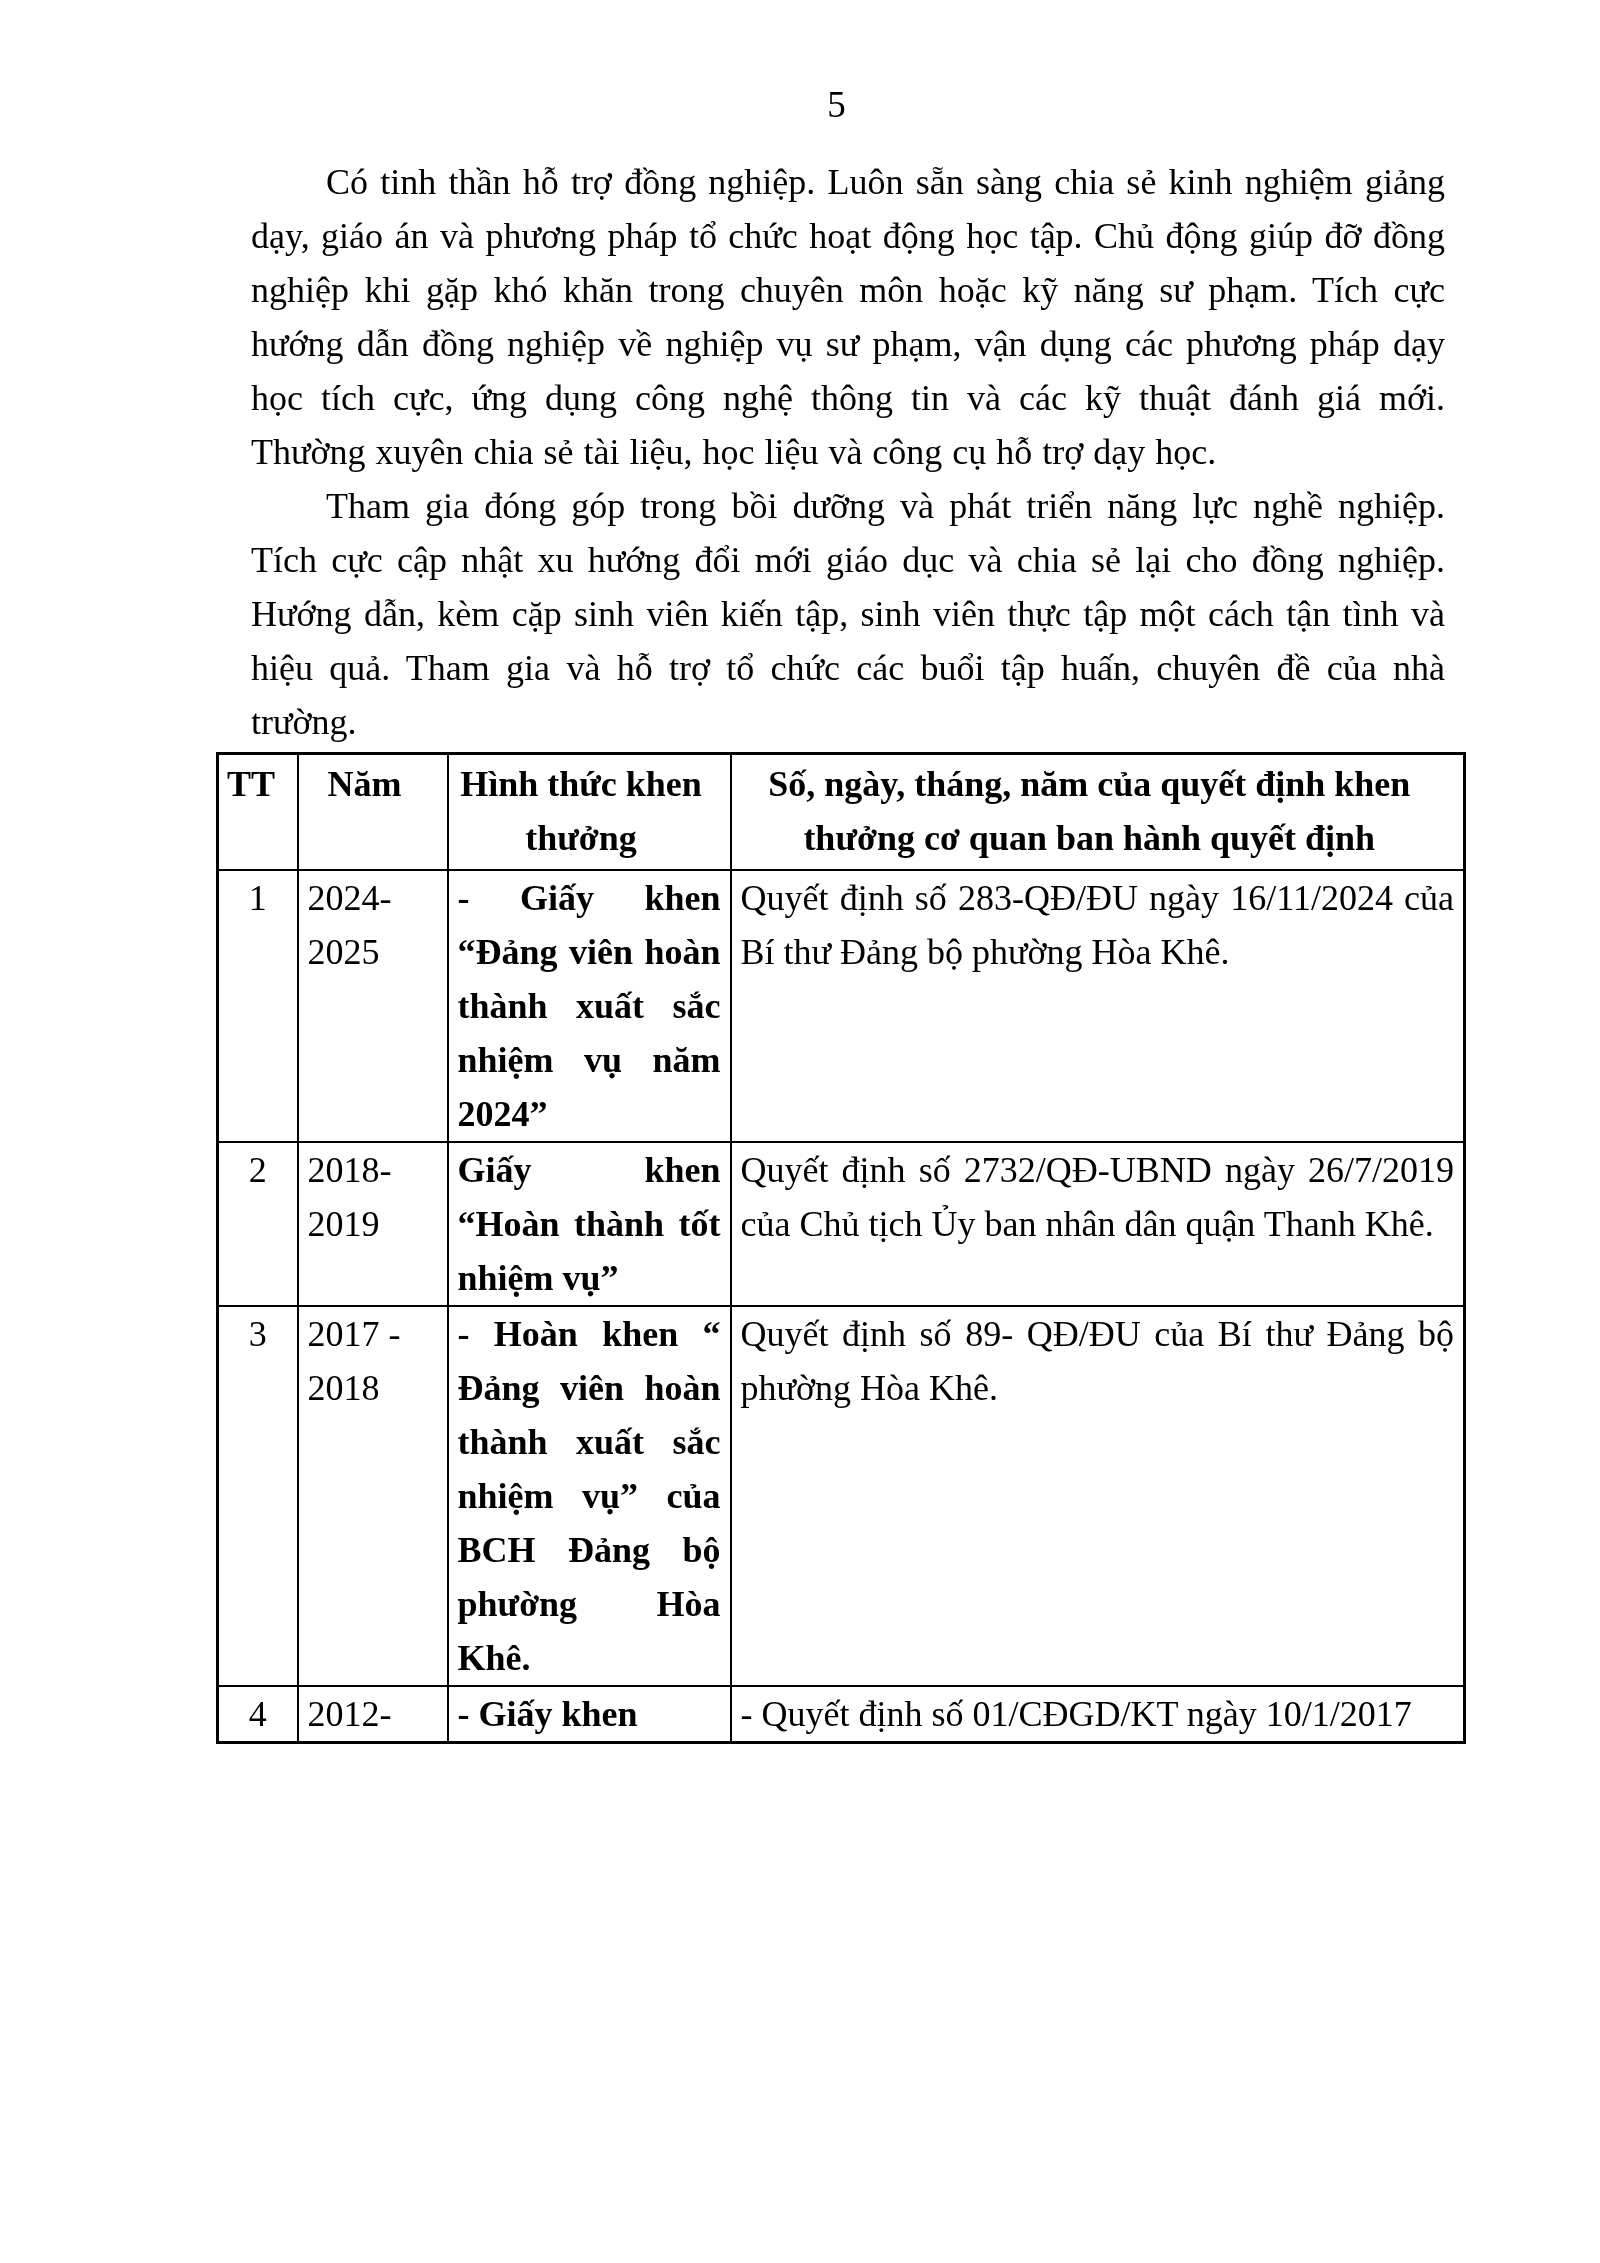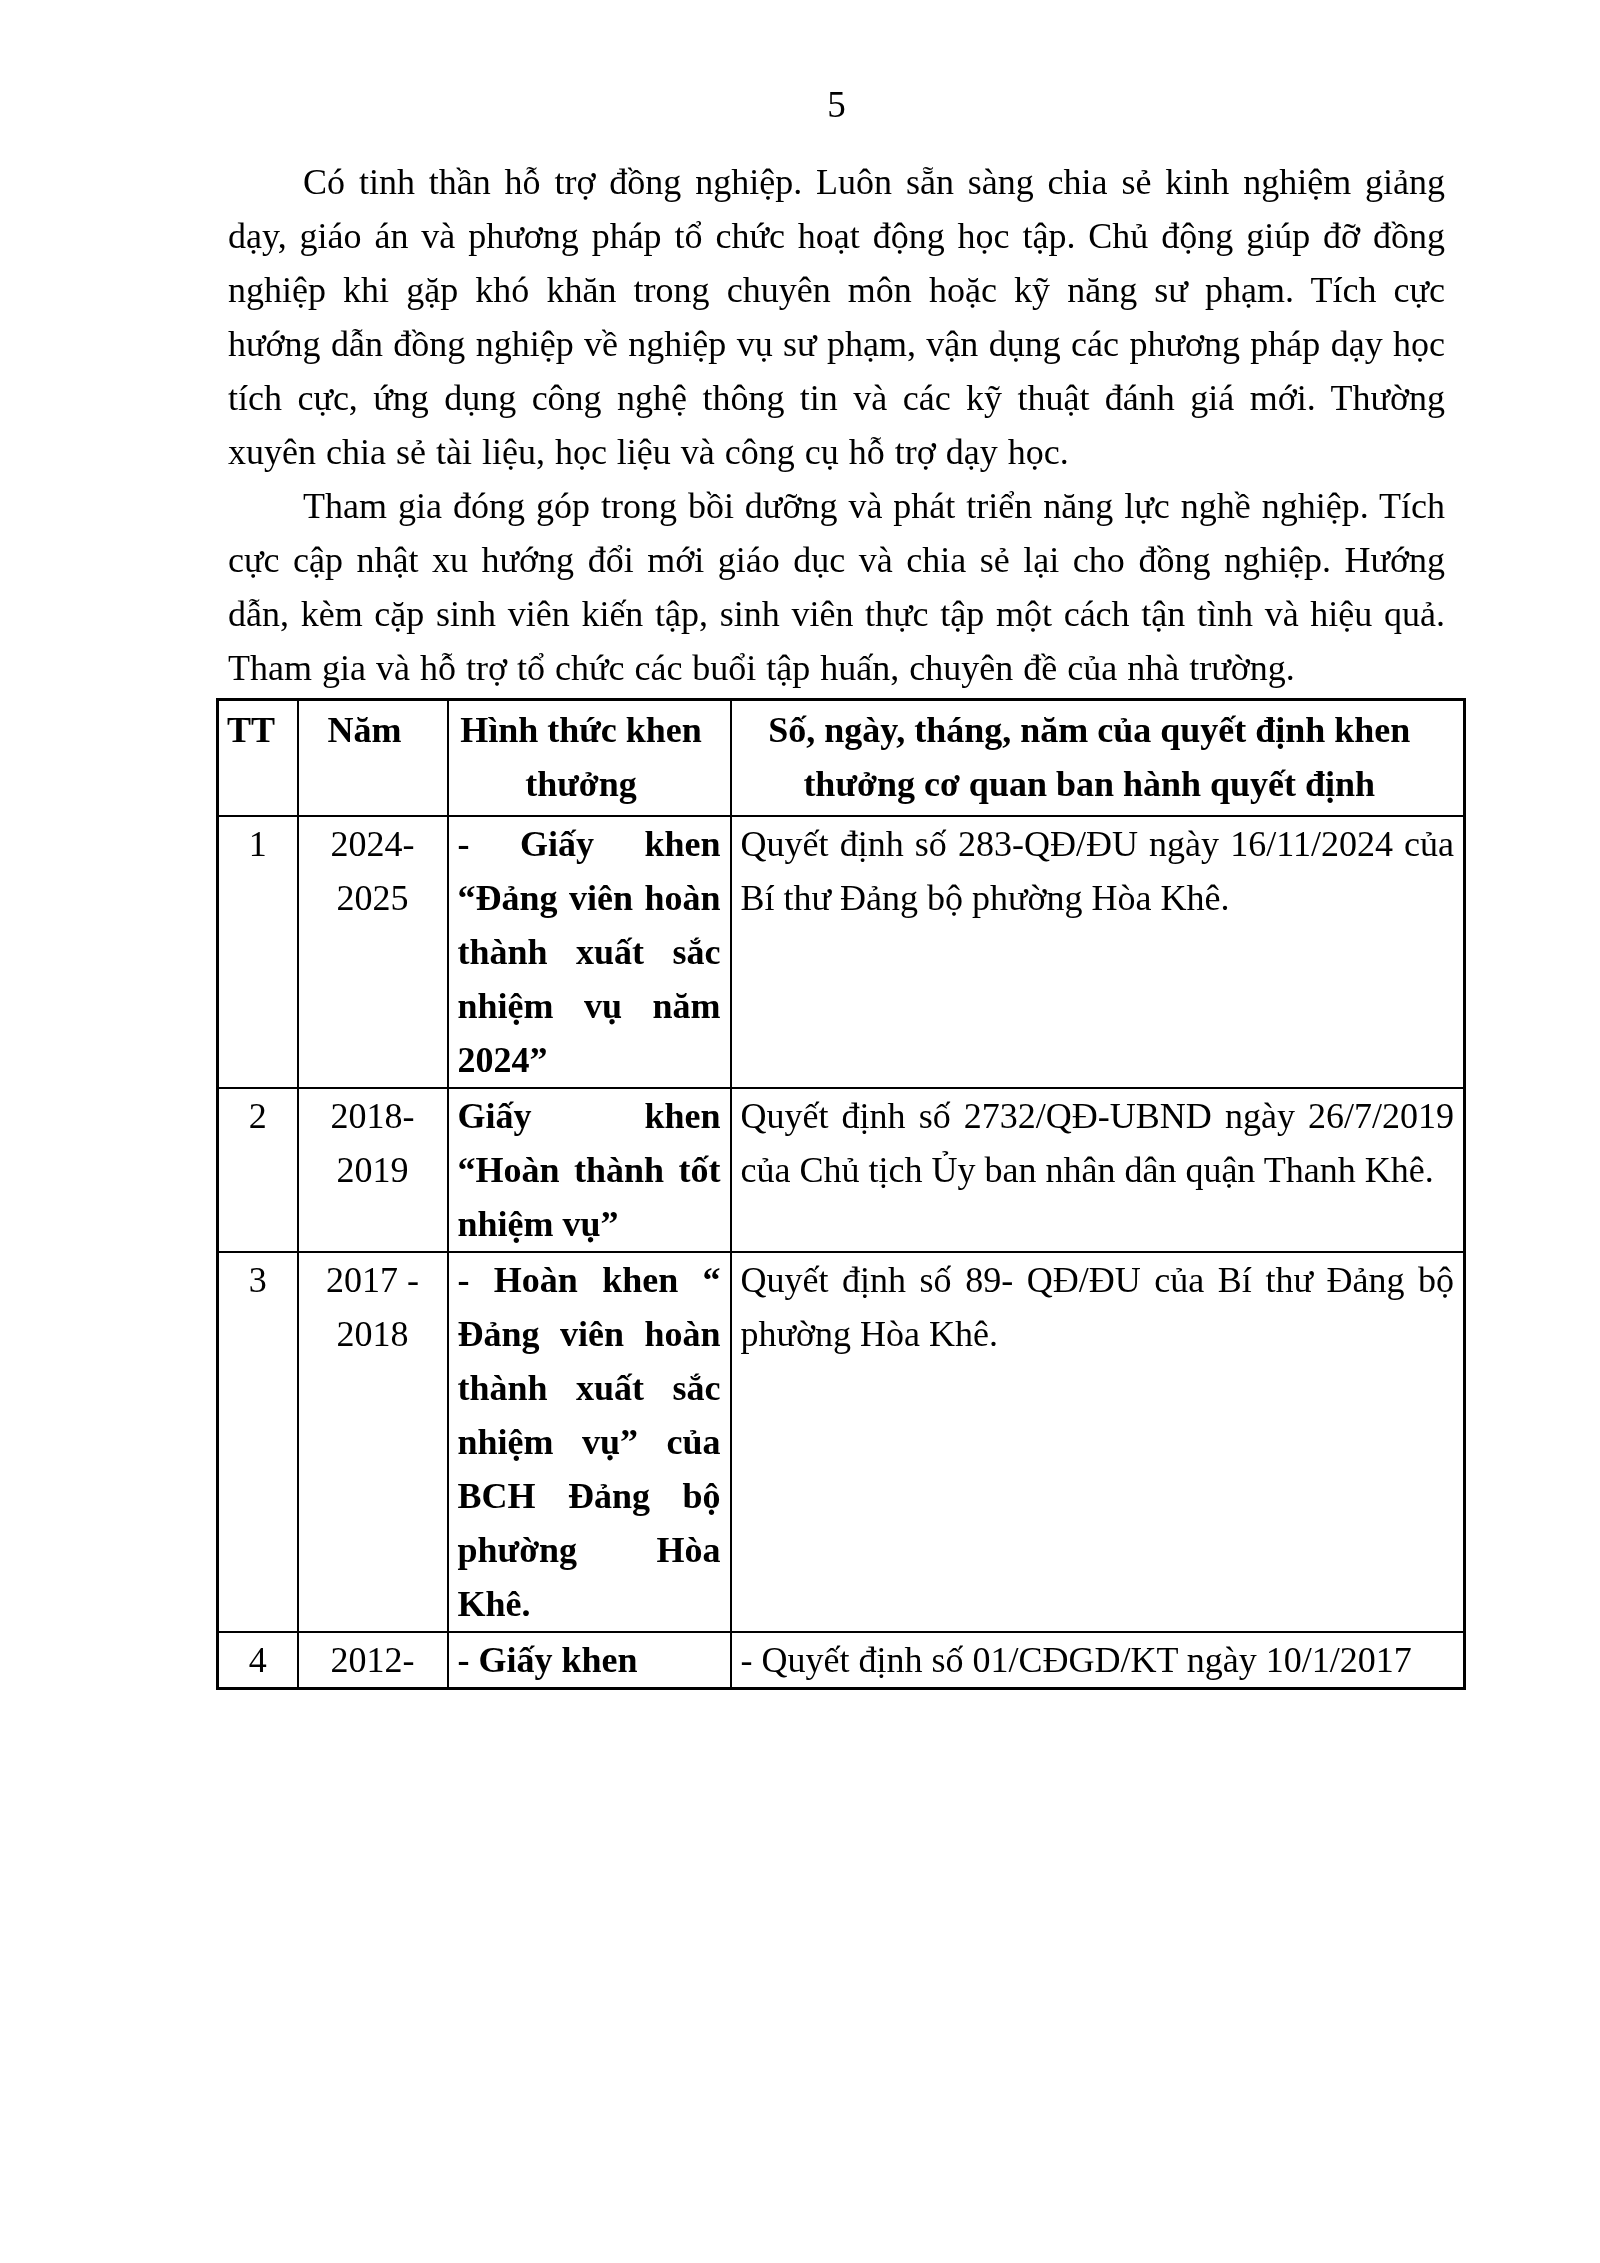"Có tinh thần hỗ trợ" .body-text p { margin-left: none -> 23px }
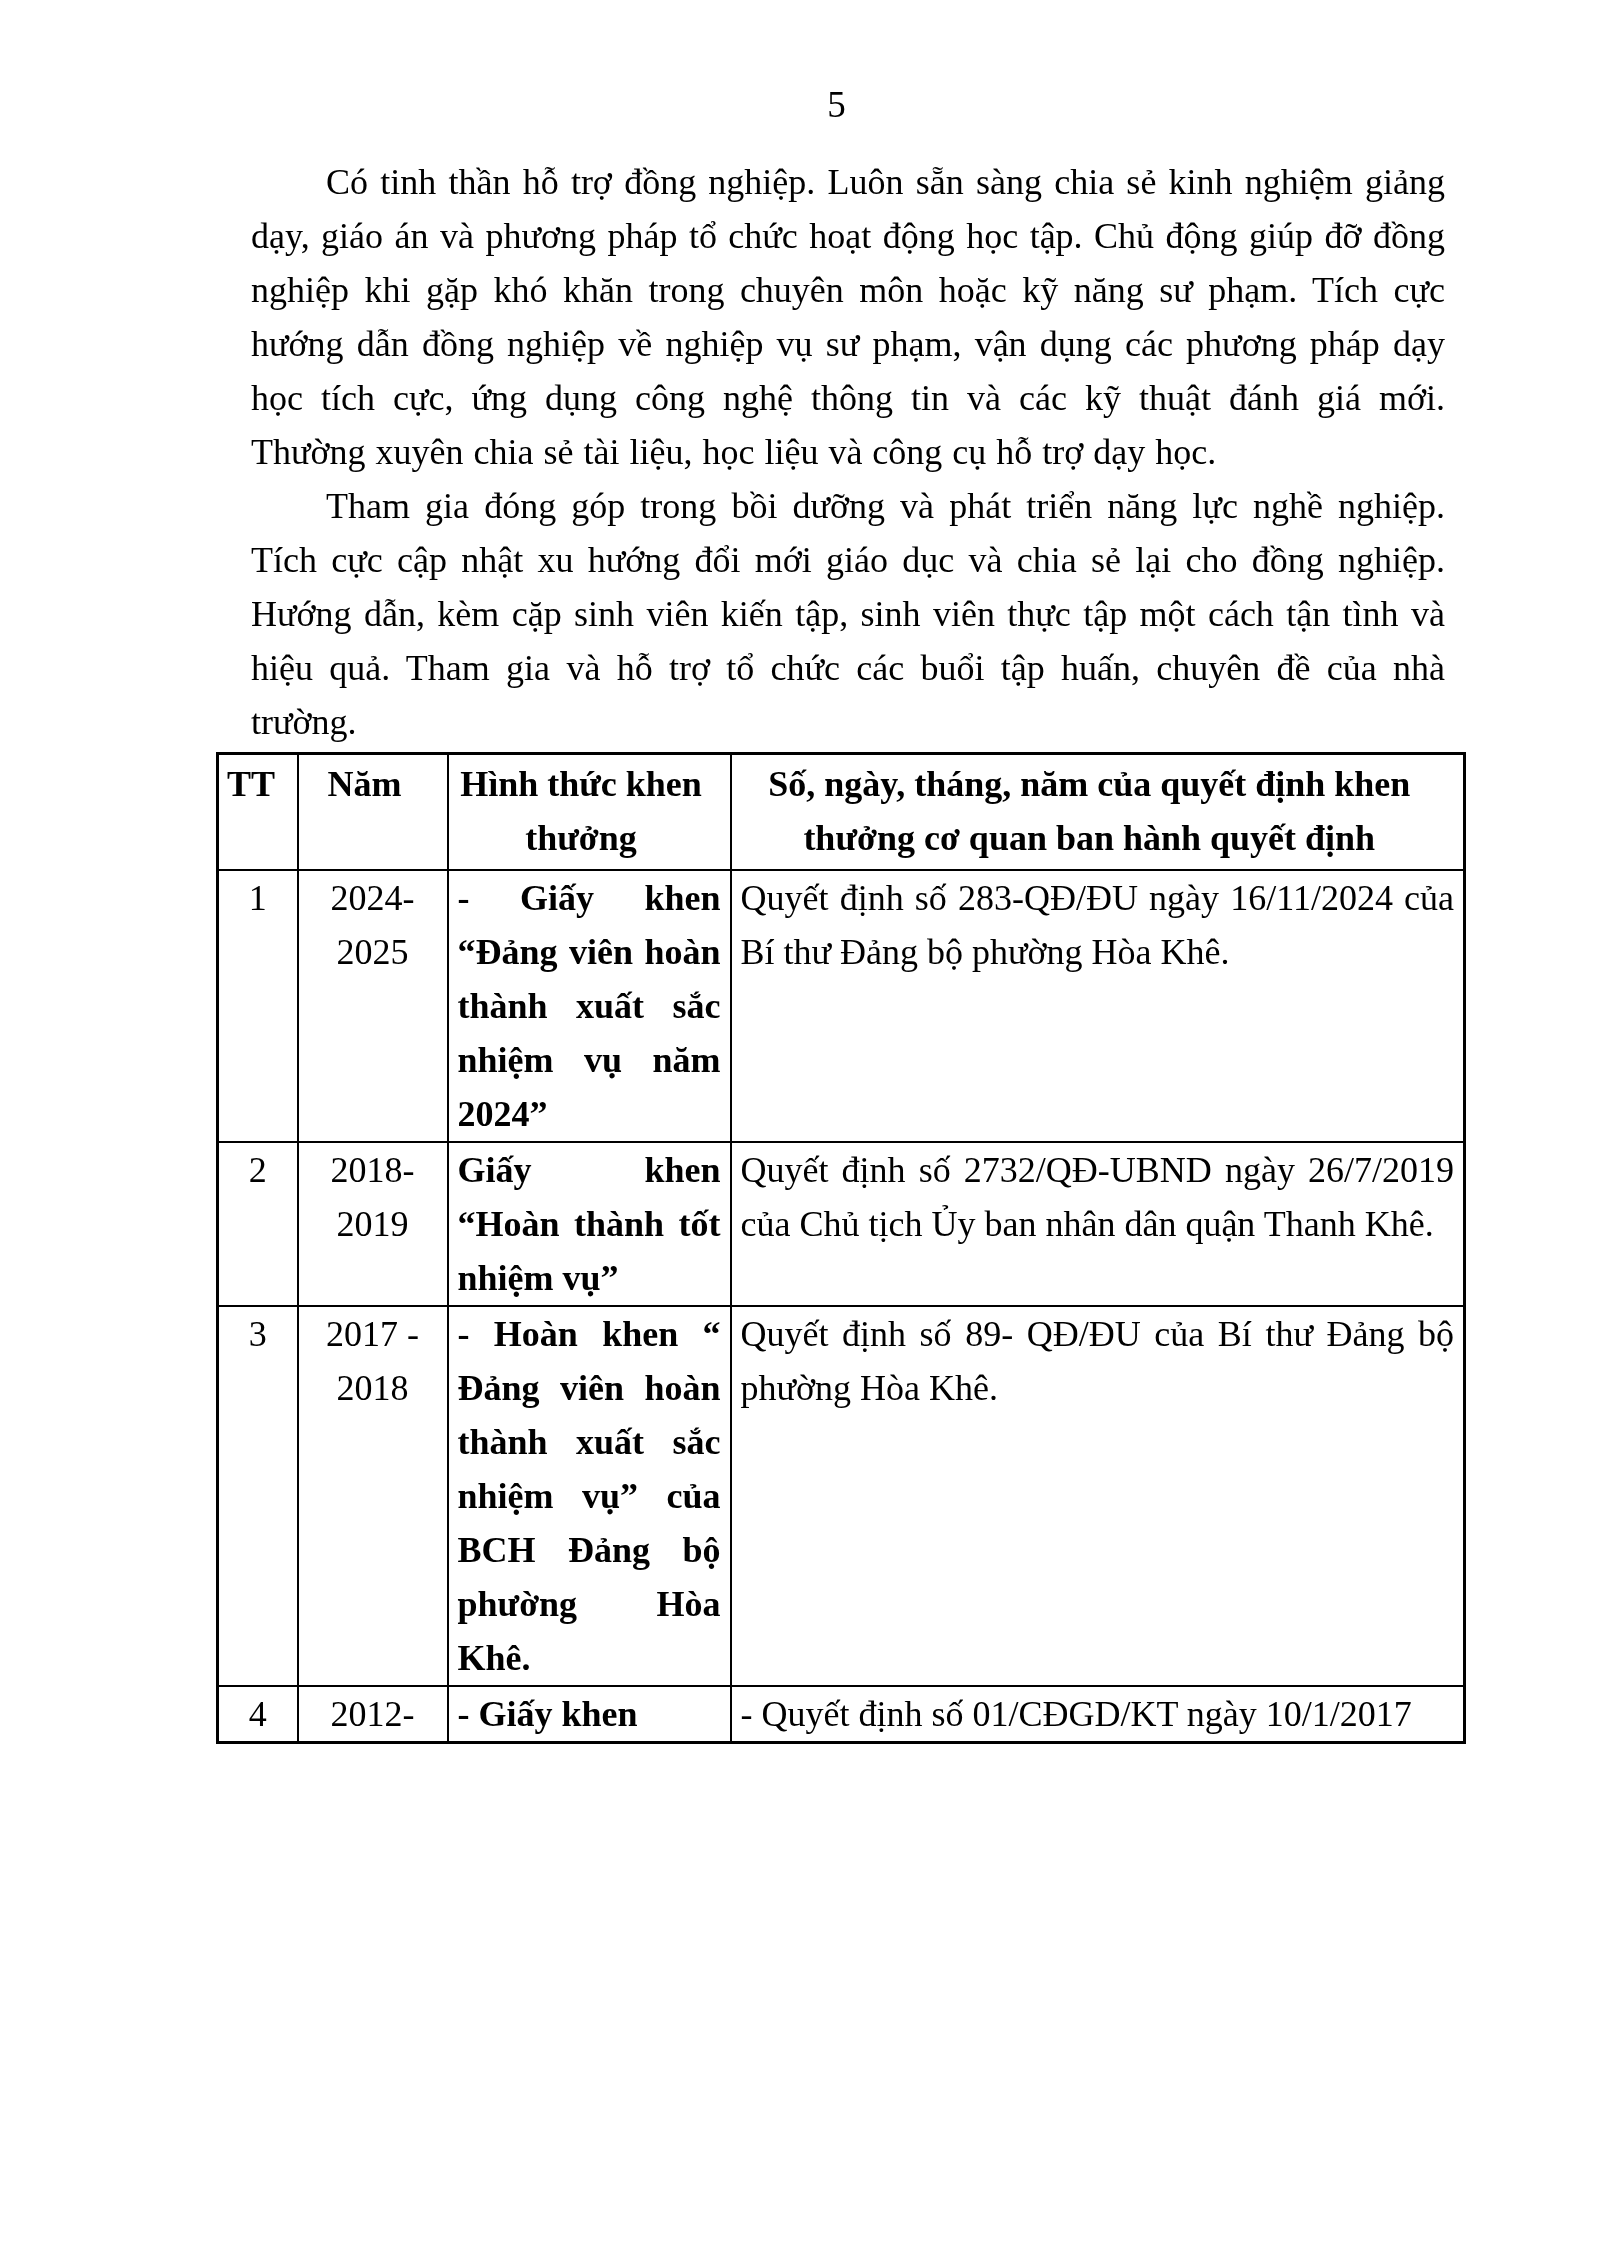"2024-2025" td.c-year { text-align: center -> left }
